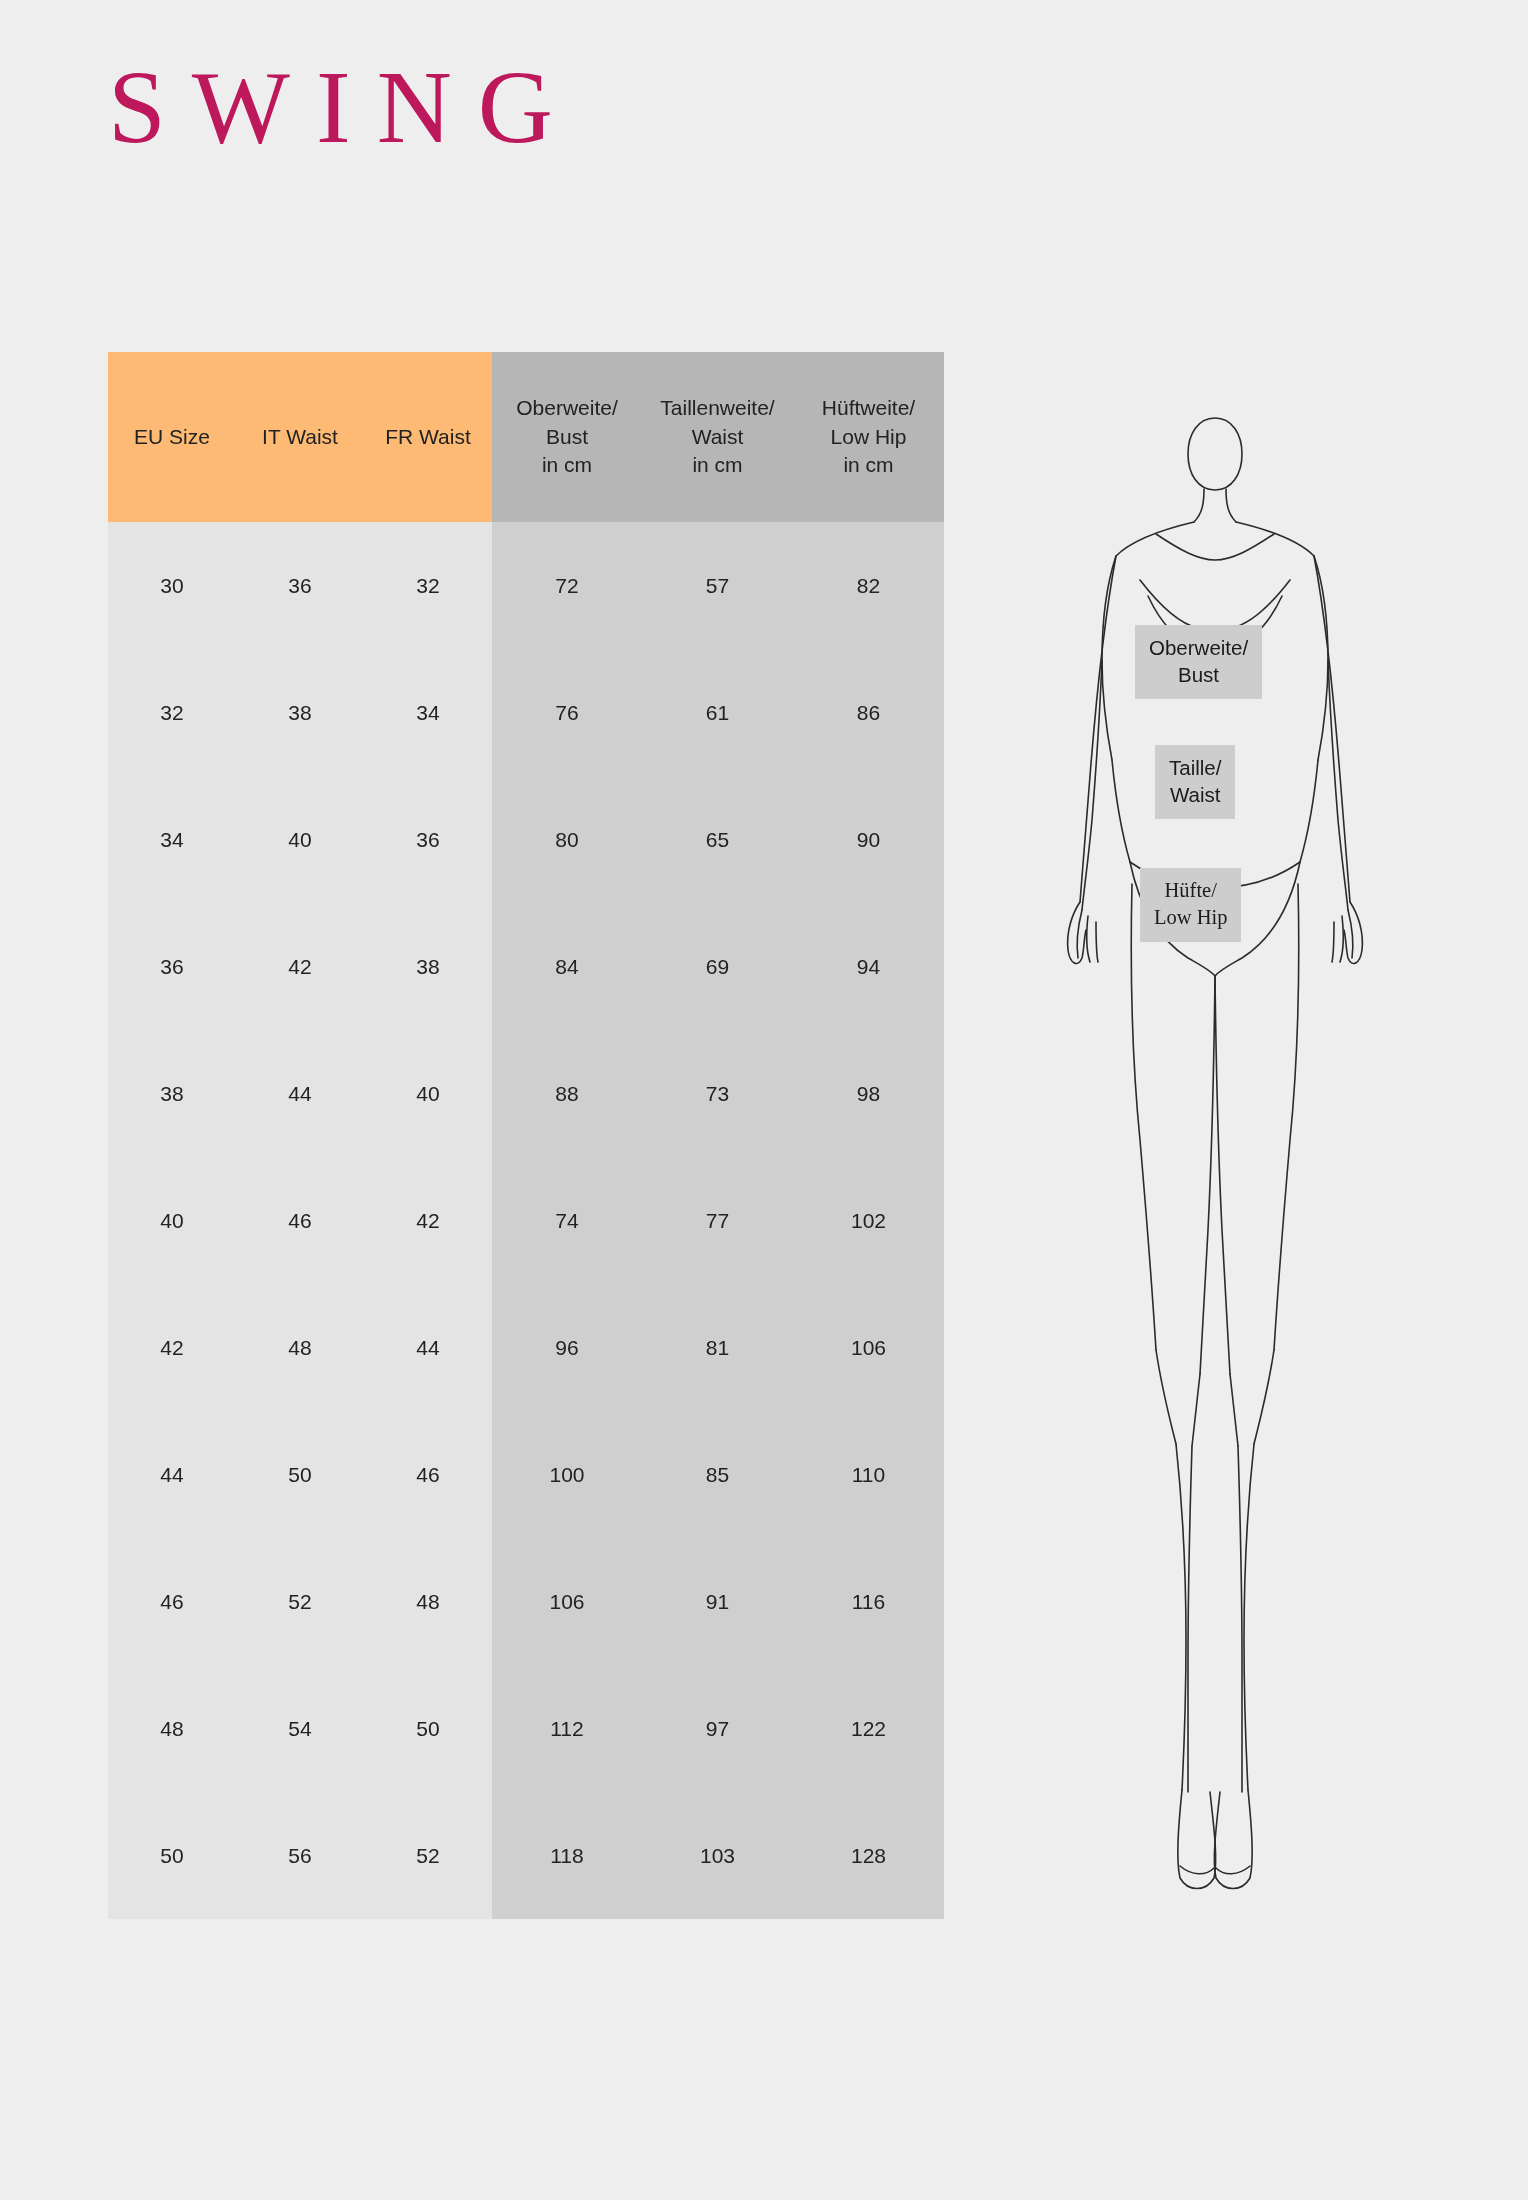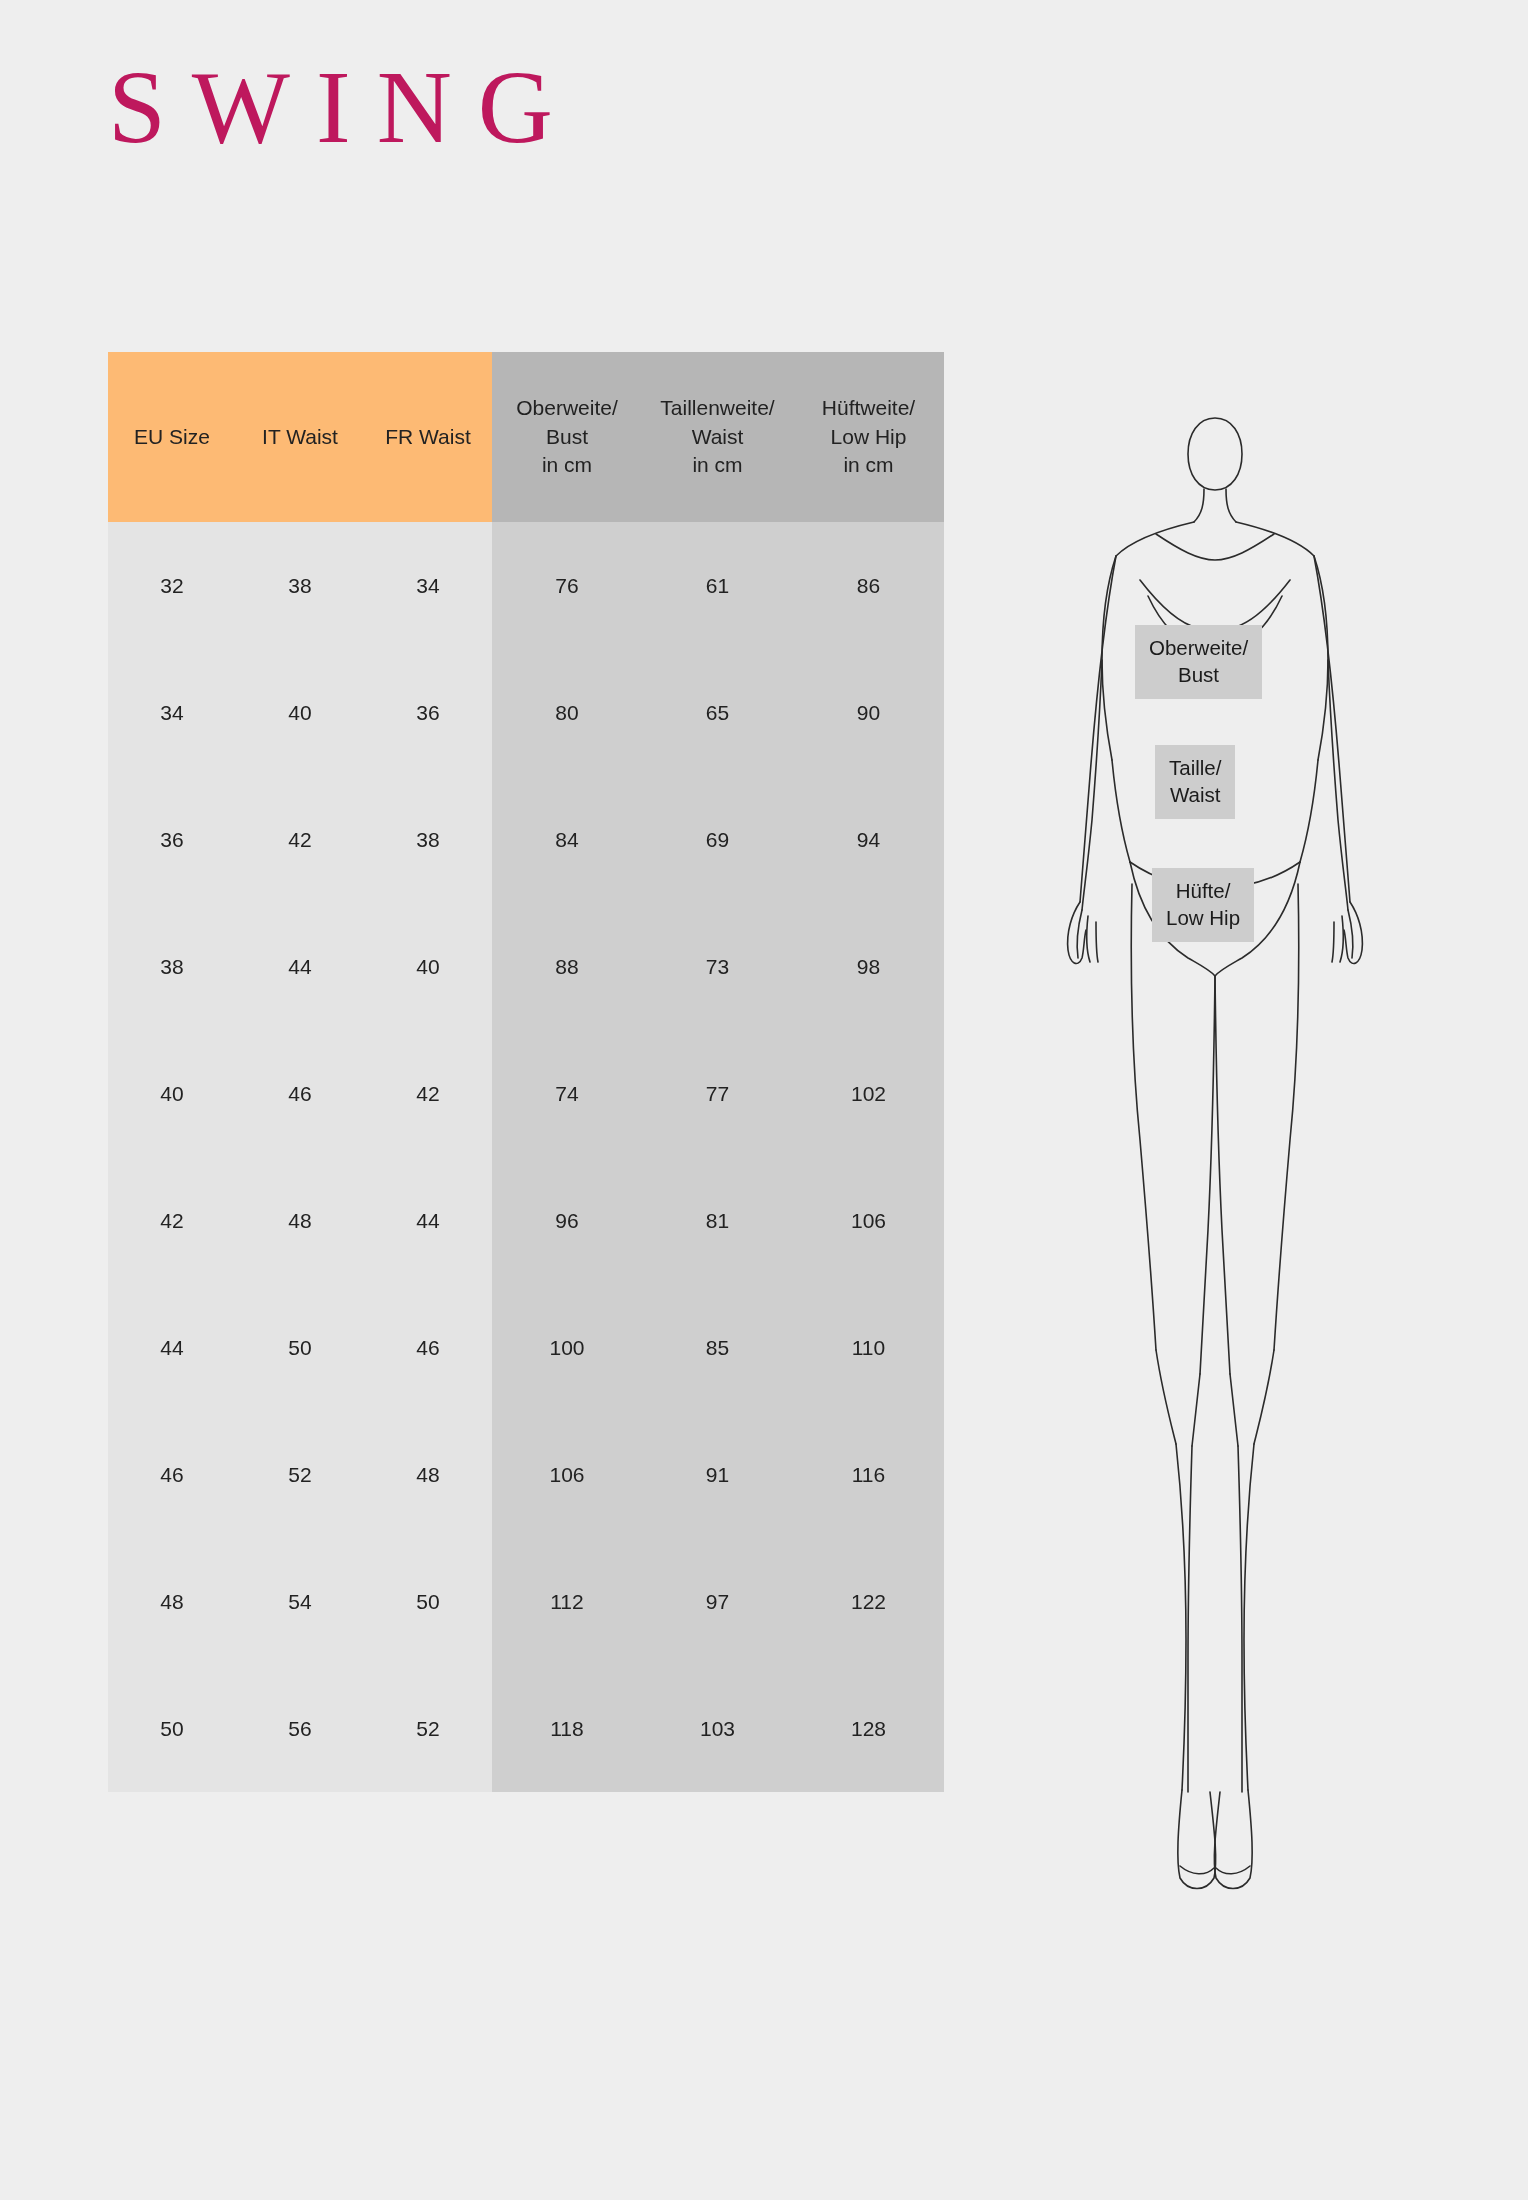"30" tr { html: none -> <tr> <td>30</td> <td>36</td> <td>32</td> <td>72</td> <td>57</td> <td>82</td> </tr> }
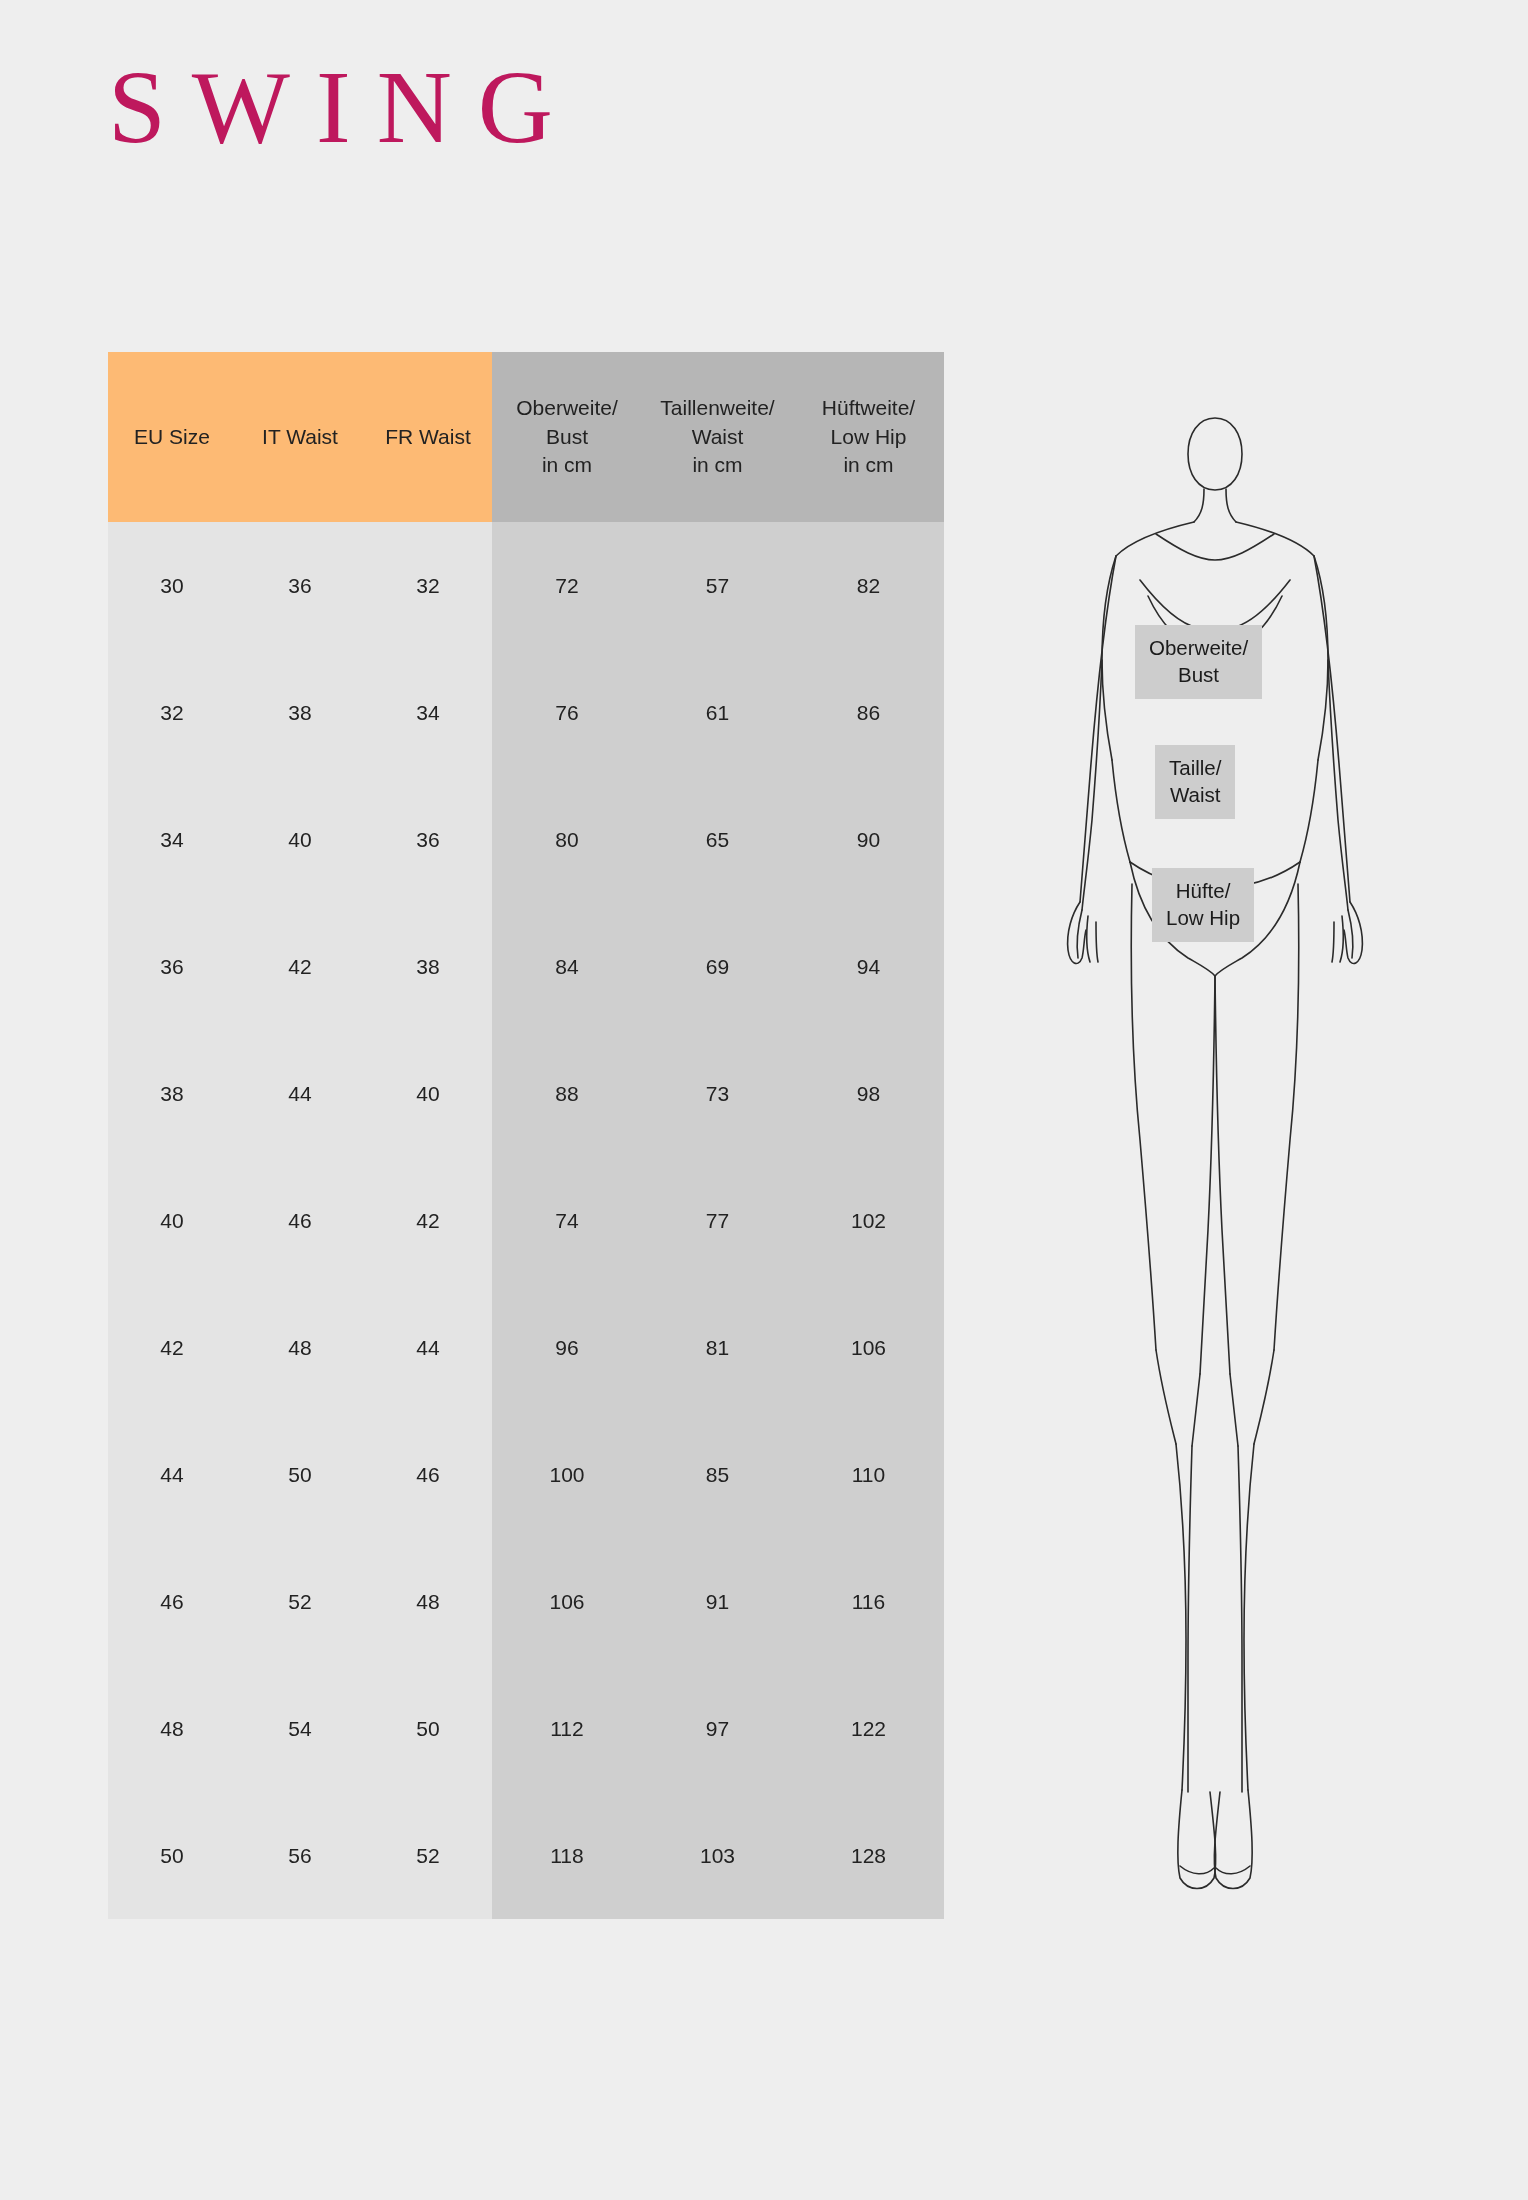"Hüfte/" .callout.hip { font-family: none -> Liberation Serif, serif; left: 172px -> 160px }
